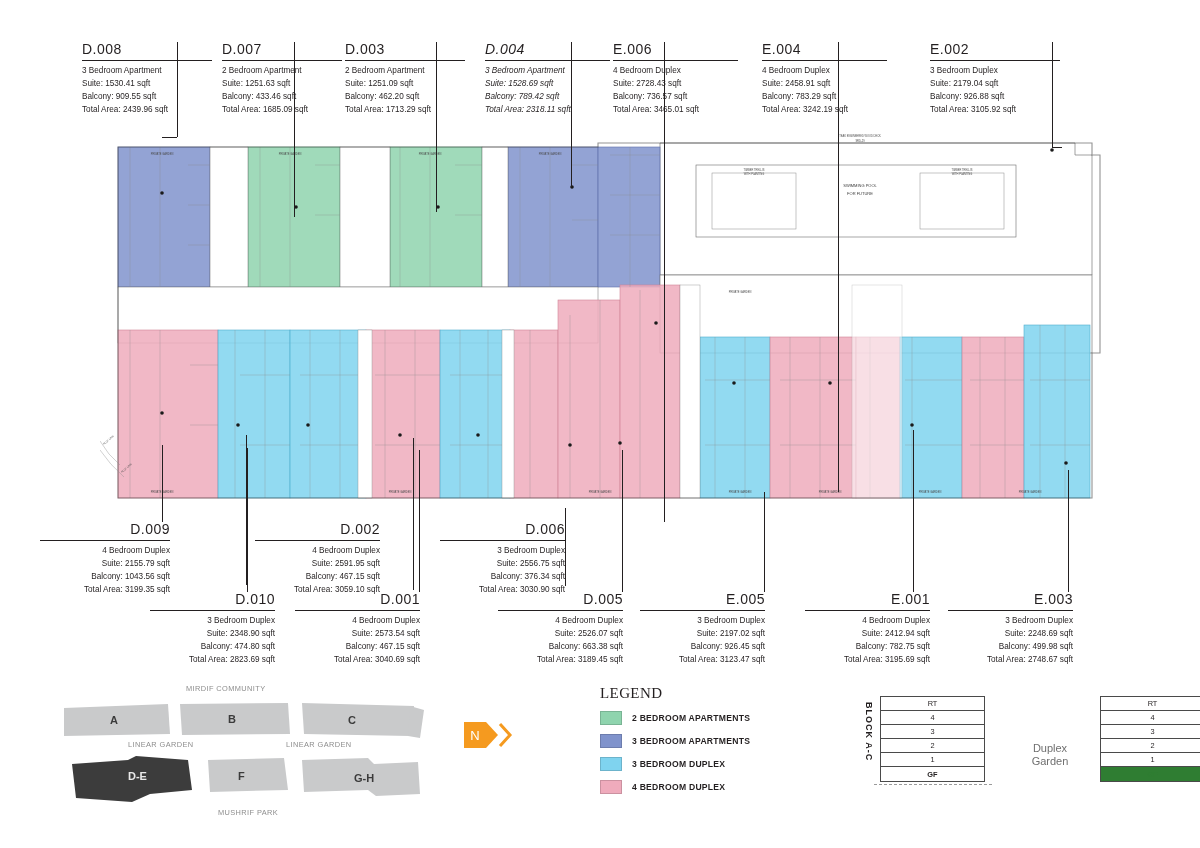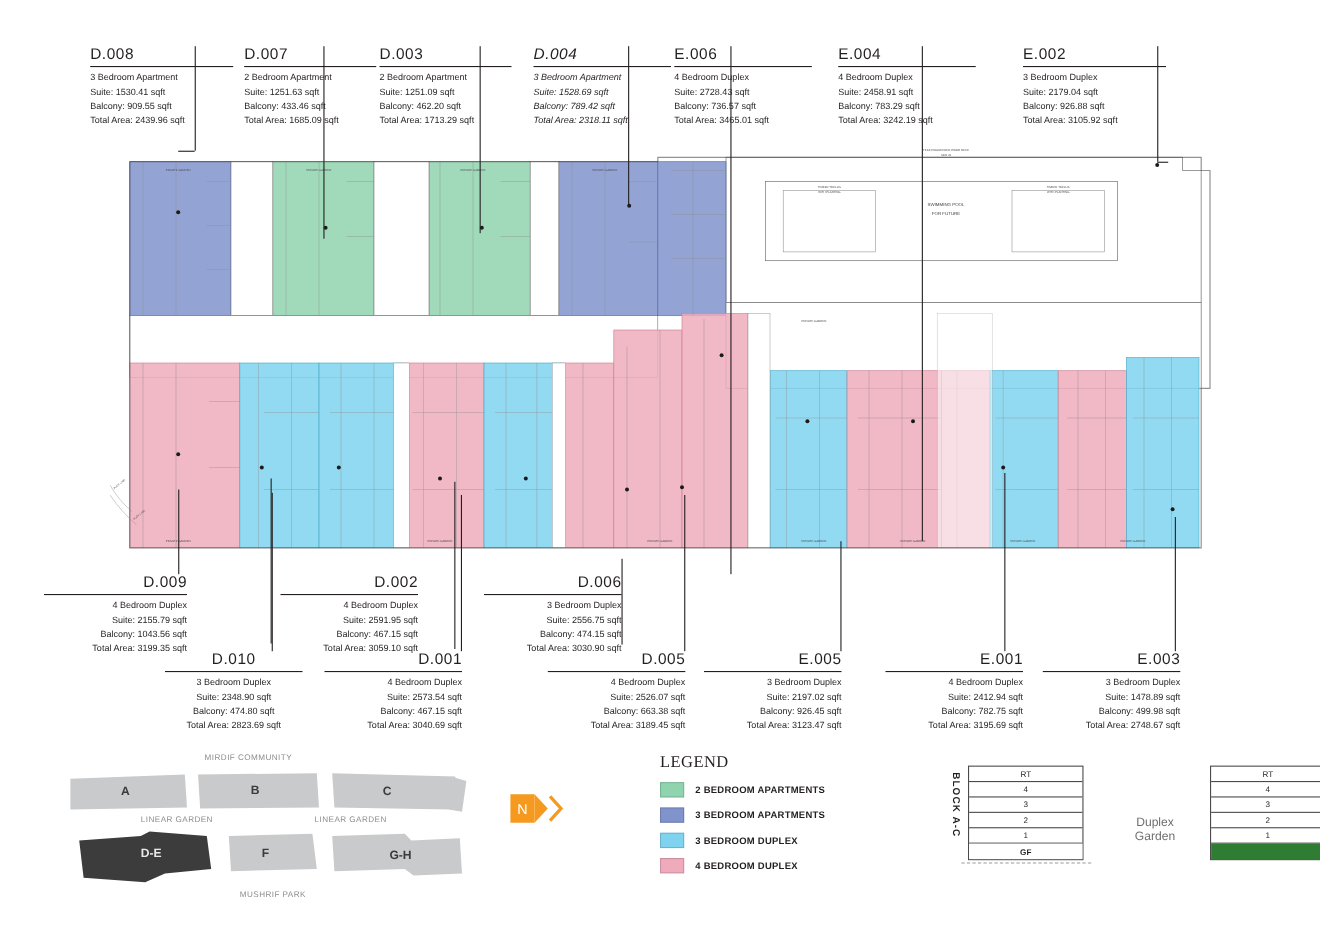"Balcony: 474.15 sqft" div { text: 474.15 -> 376.34 }
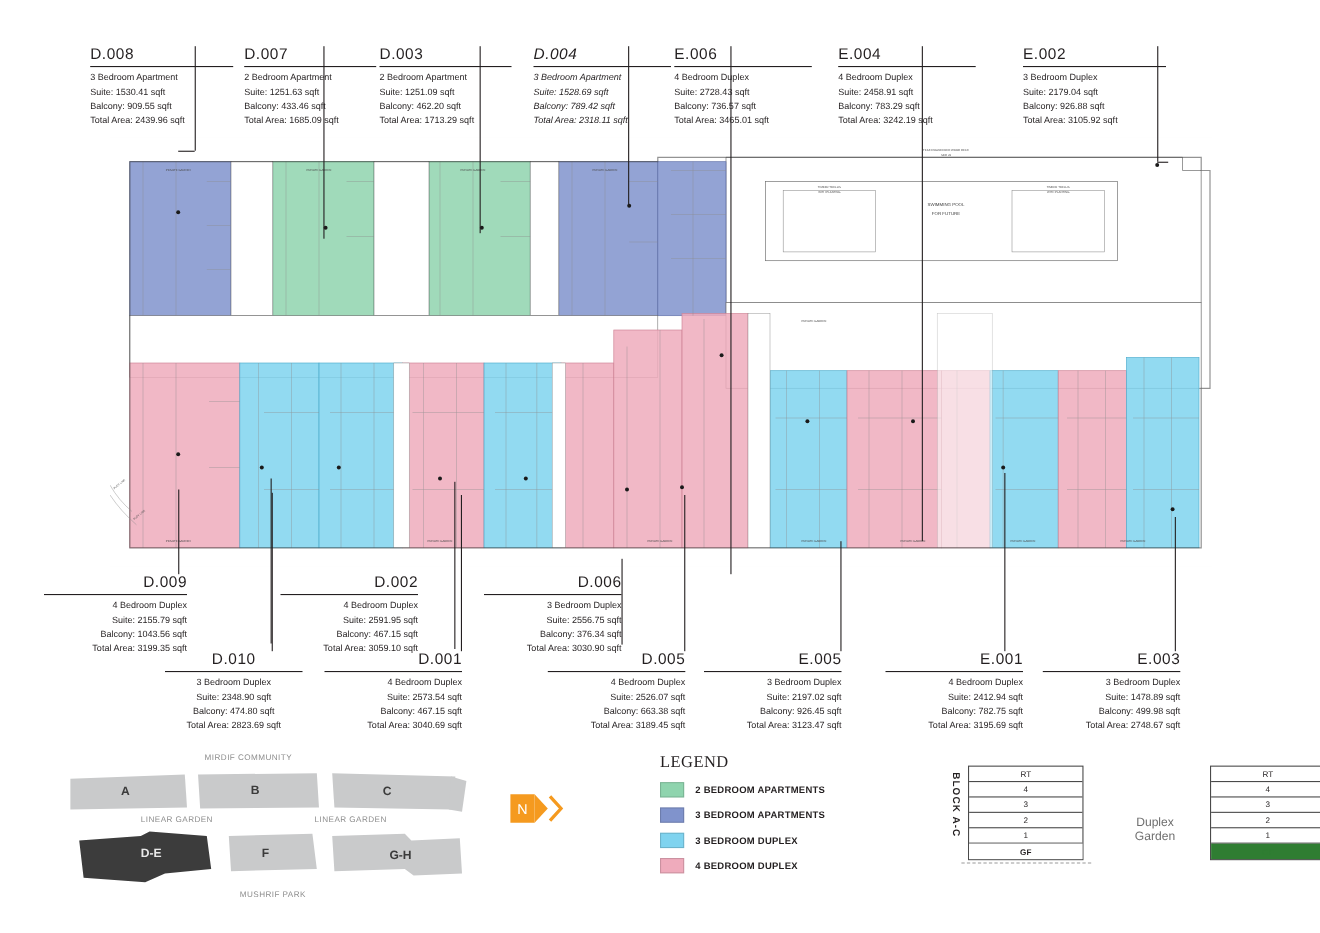"D.010" div.callout { text-align: center -> none }
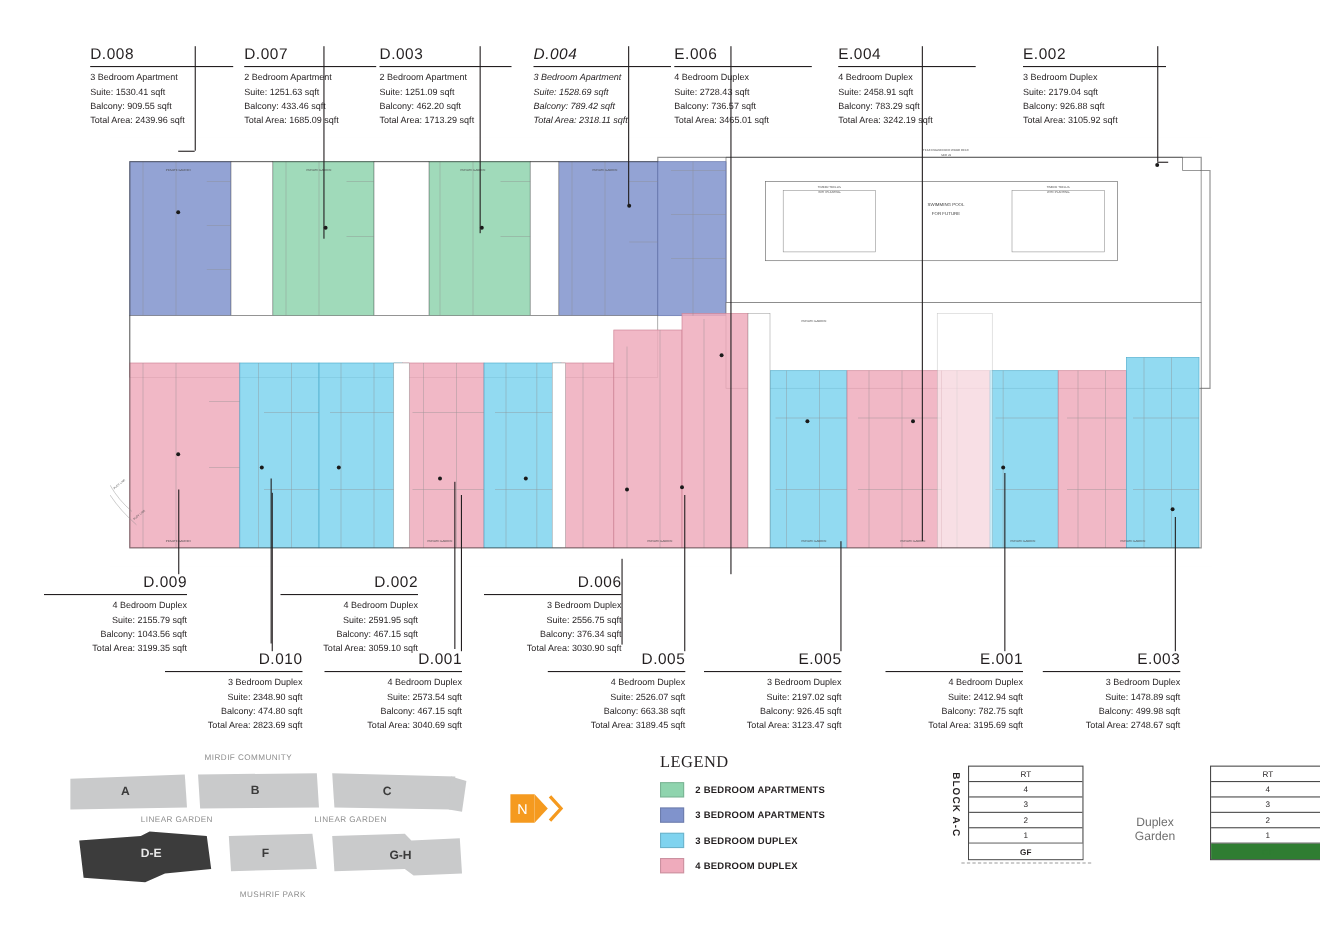"Suite: 1478.89 sqft" div { text: 1478.89 -> 2248.69 }
